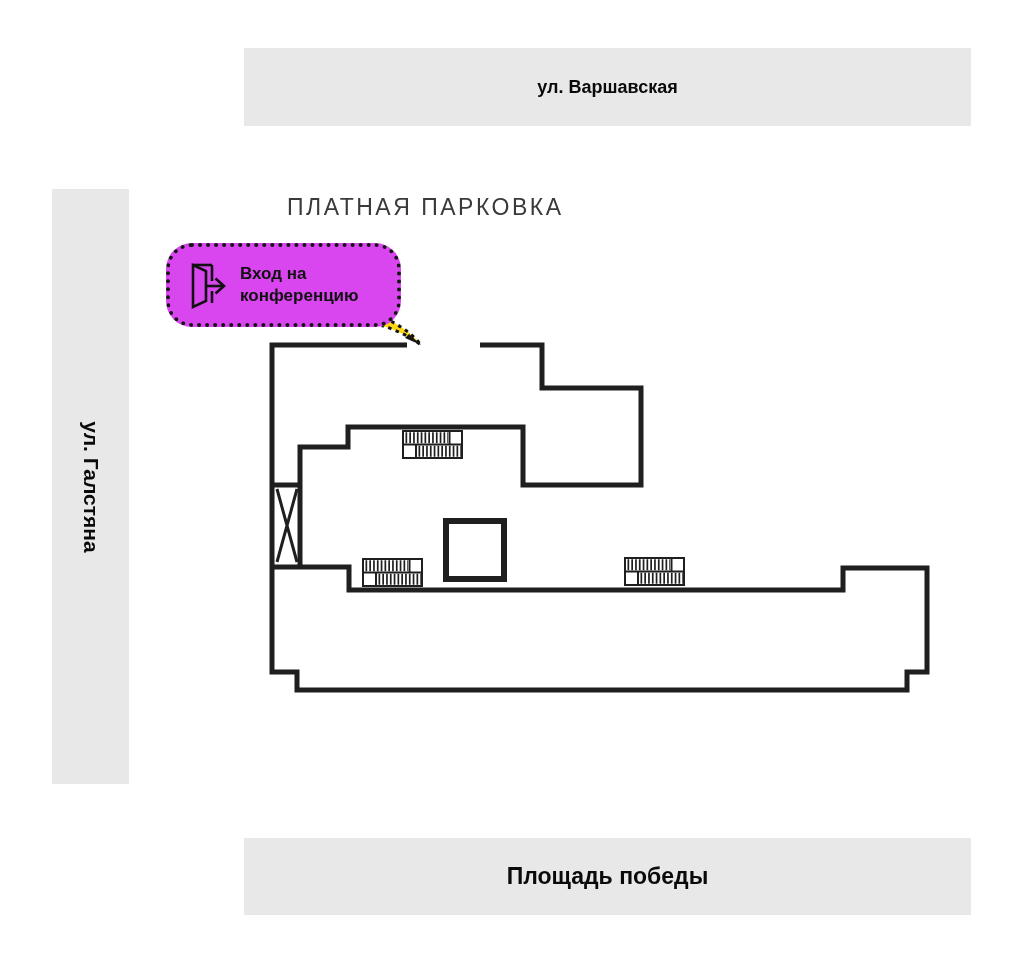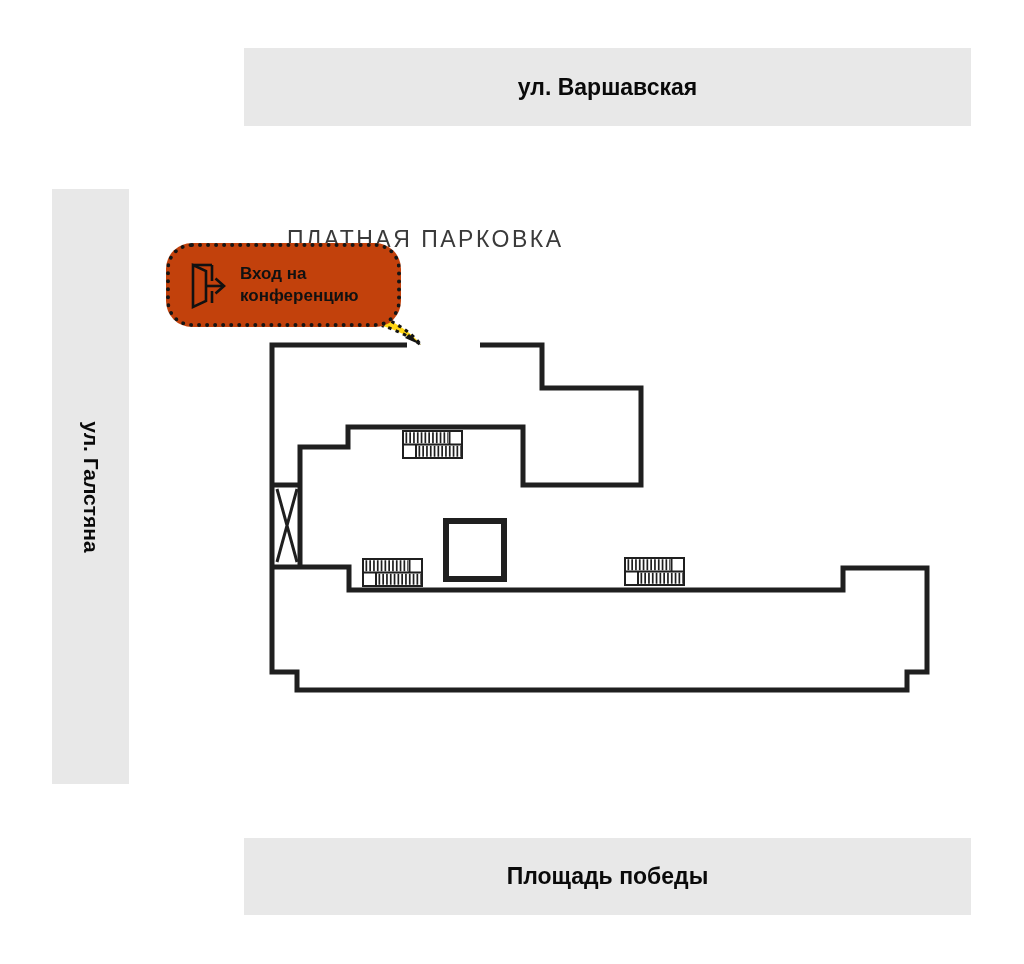"ул. Варшавская" .street-top { font-size: 23px -> 18px }
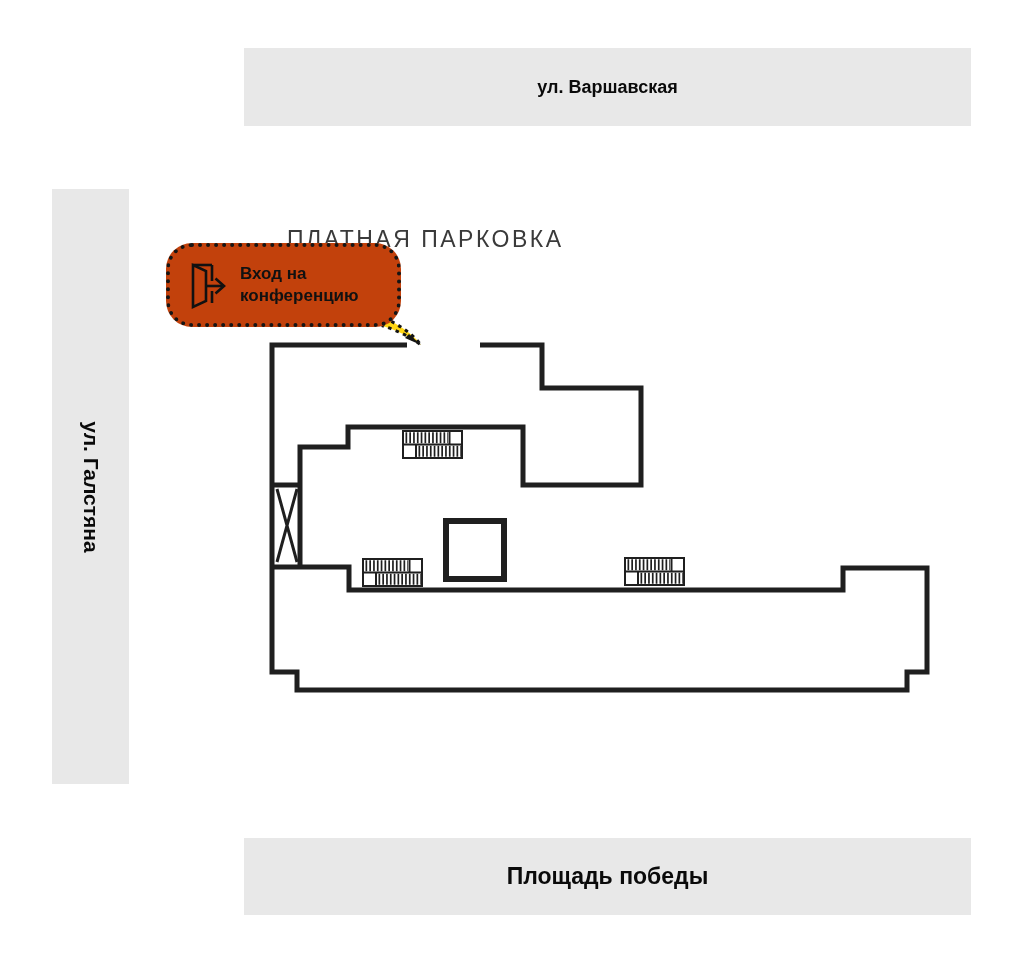"ПЛАТНАЯ ПАРКОВКА" .paid-label { margin-top: 32px -> none }
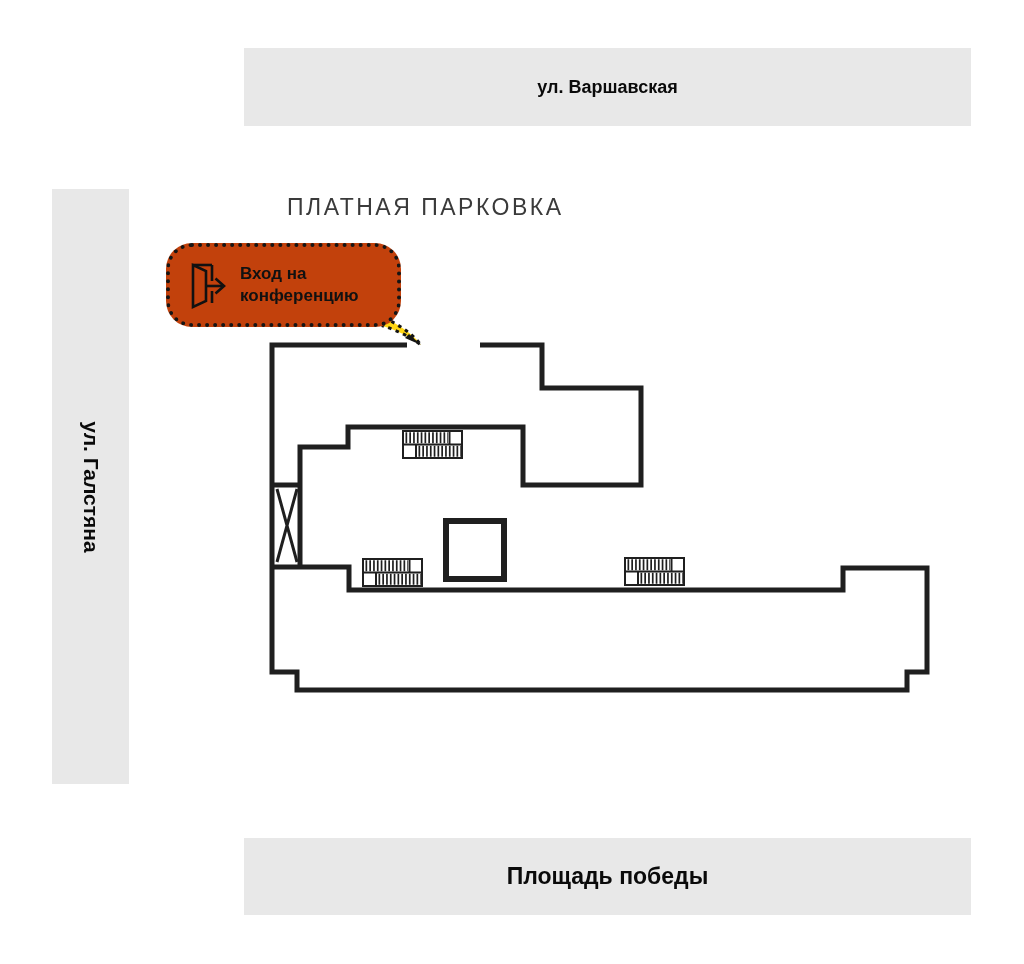"Вход на" .callout { background: #c2410c -> #d946ef }
